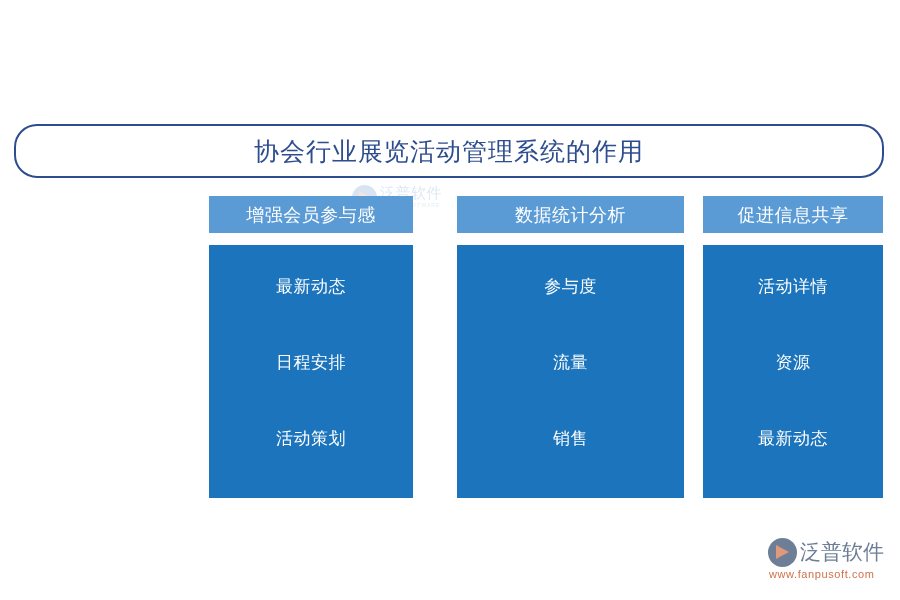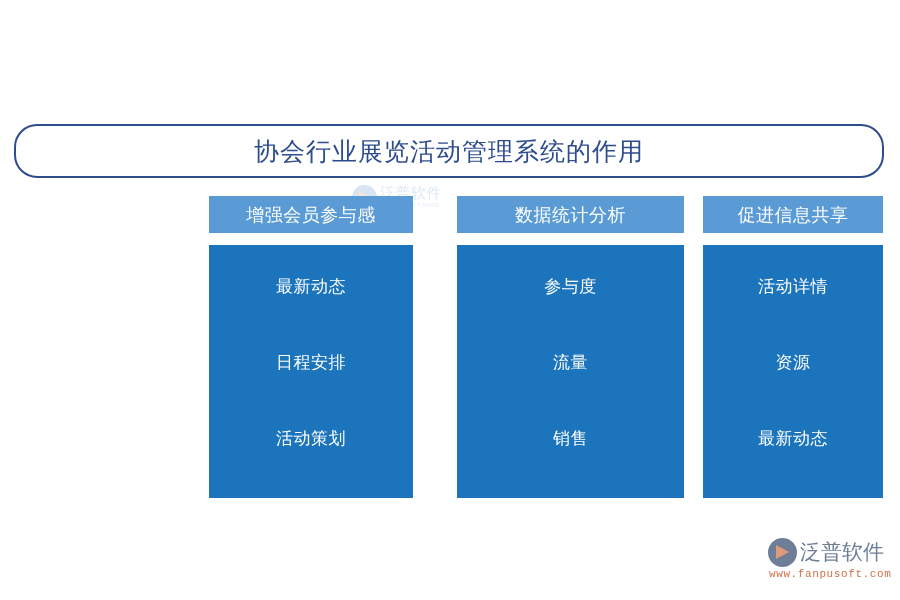"www.fanpusoft.com" .brand-url { font-family: Liberation Mono, monospace -> Liberation Sans, sans-serif }
